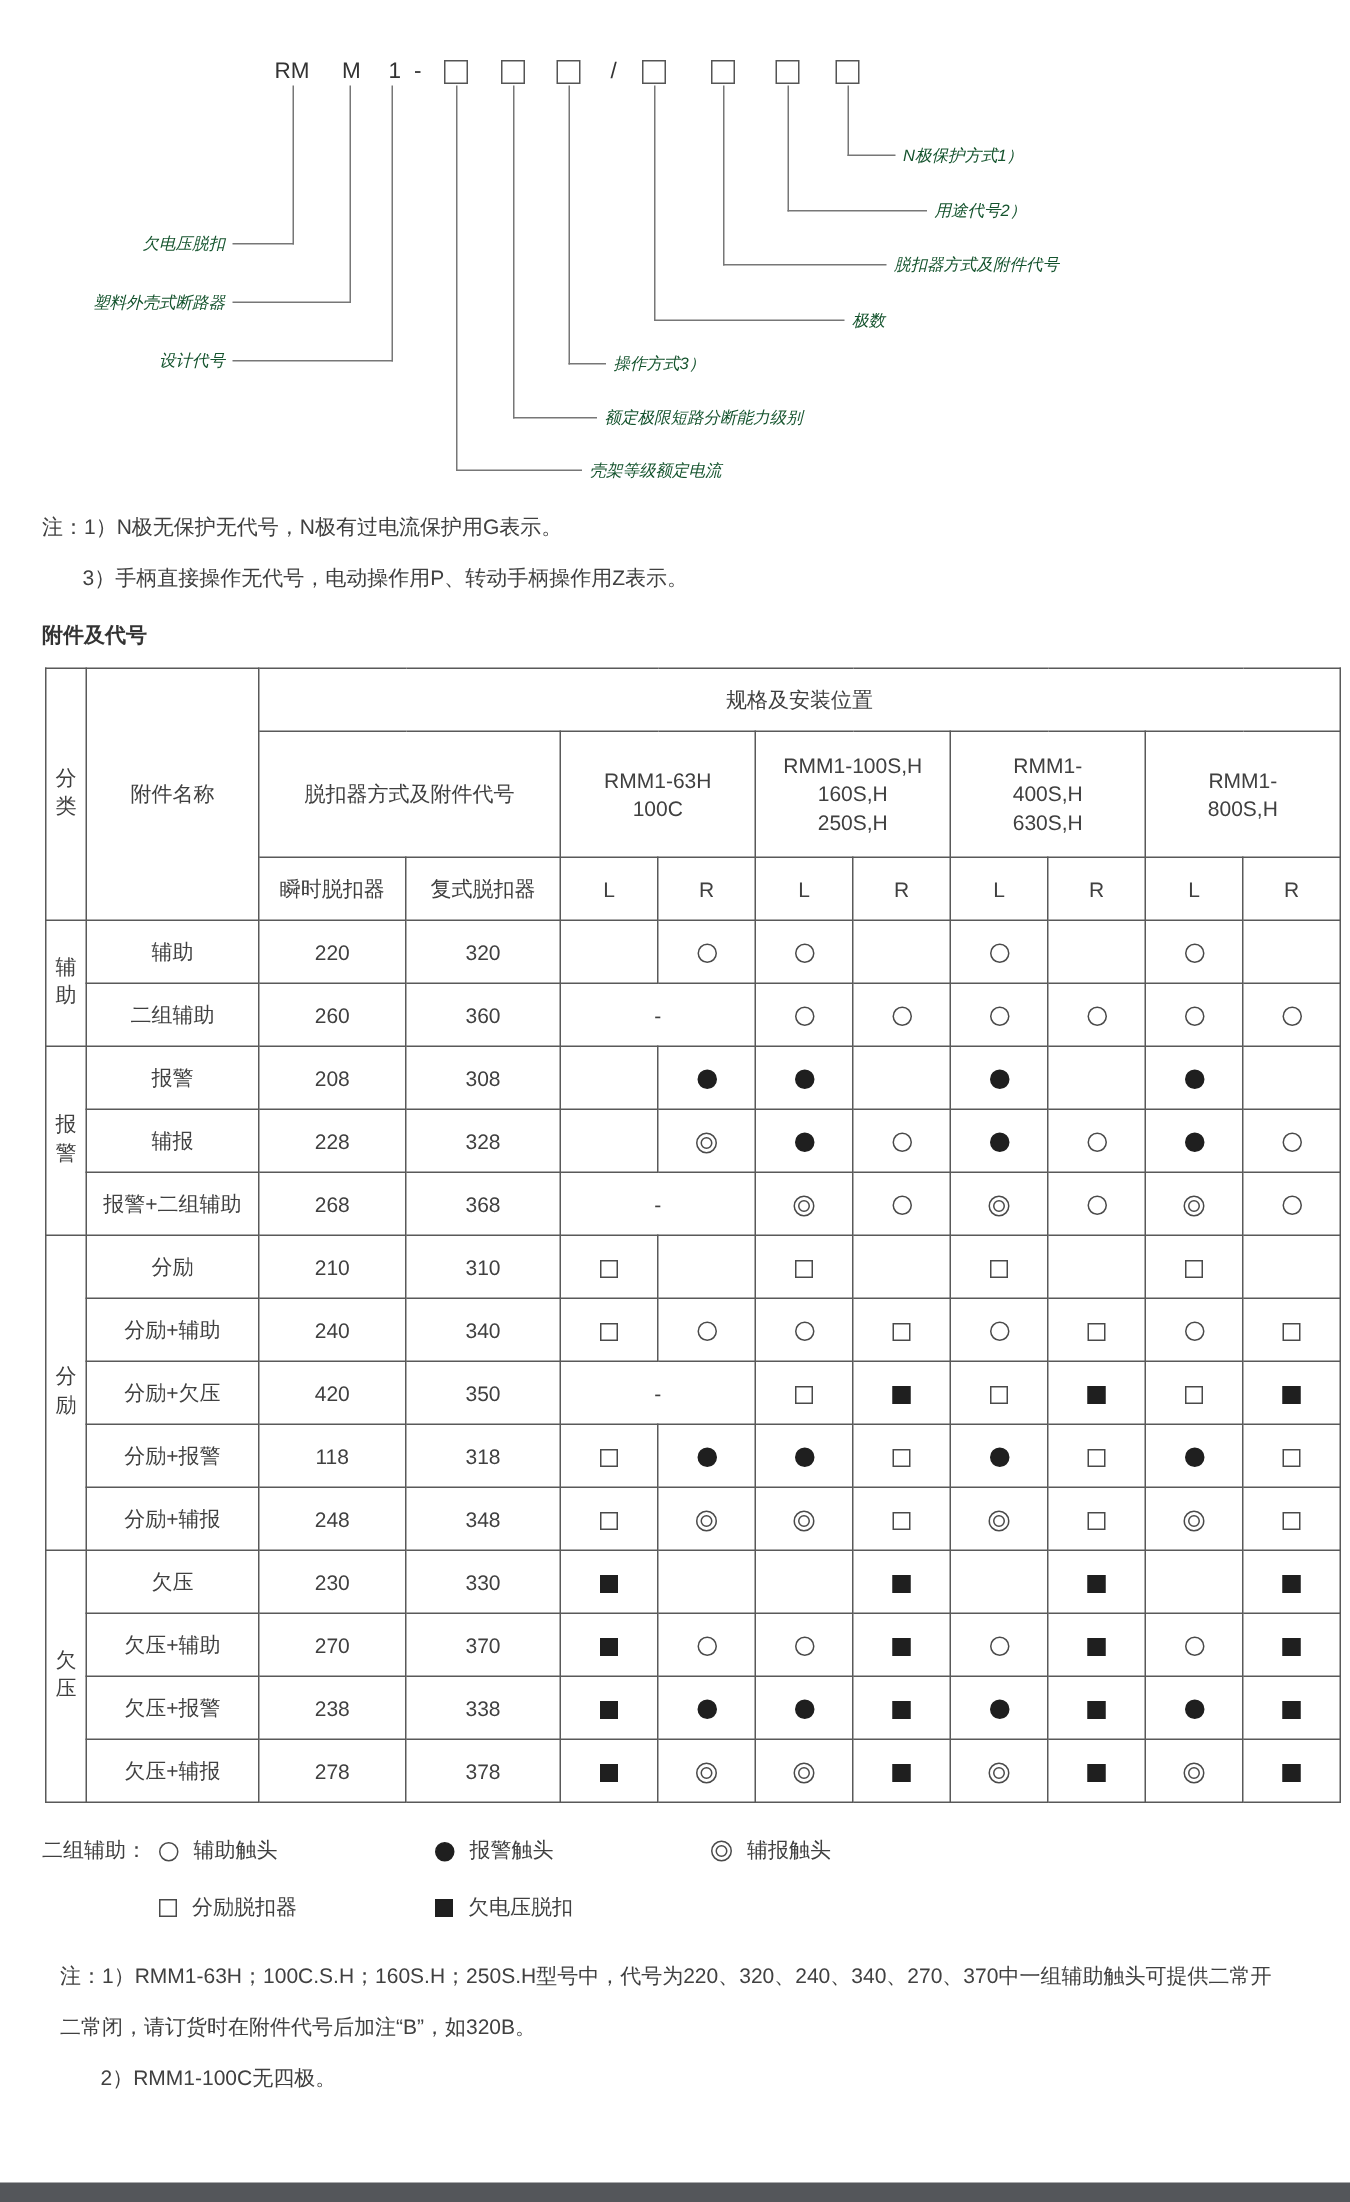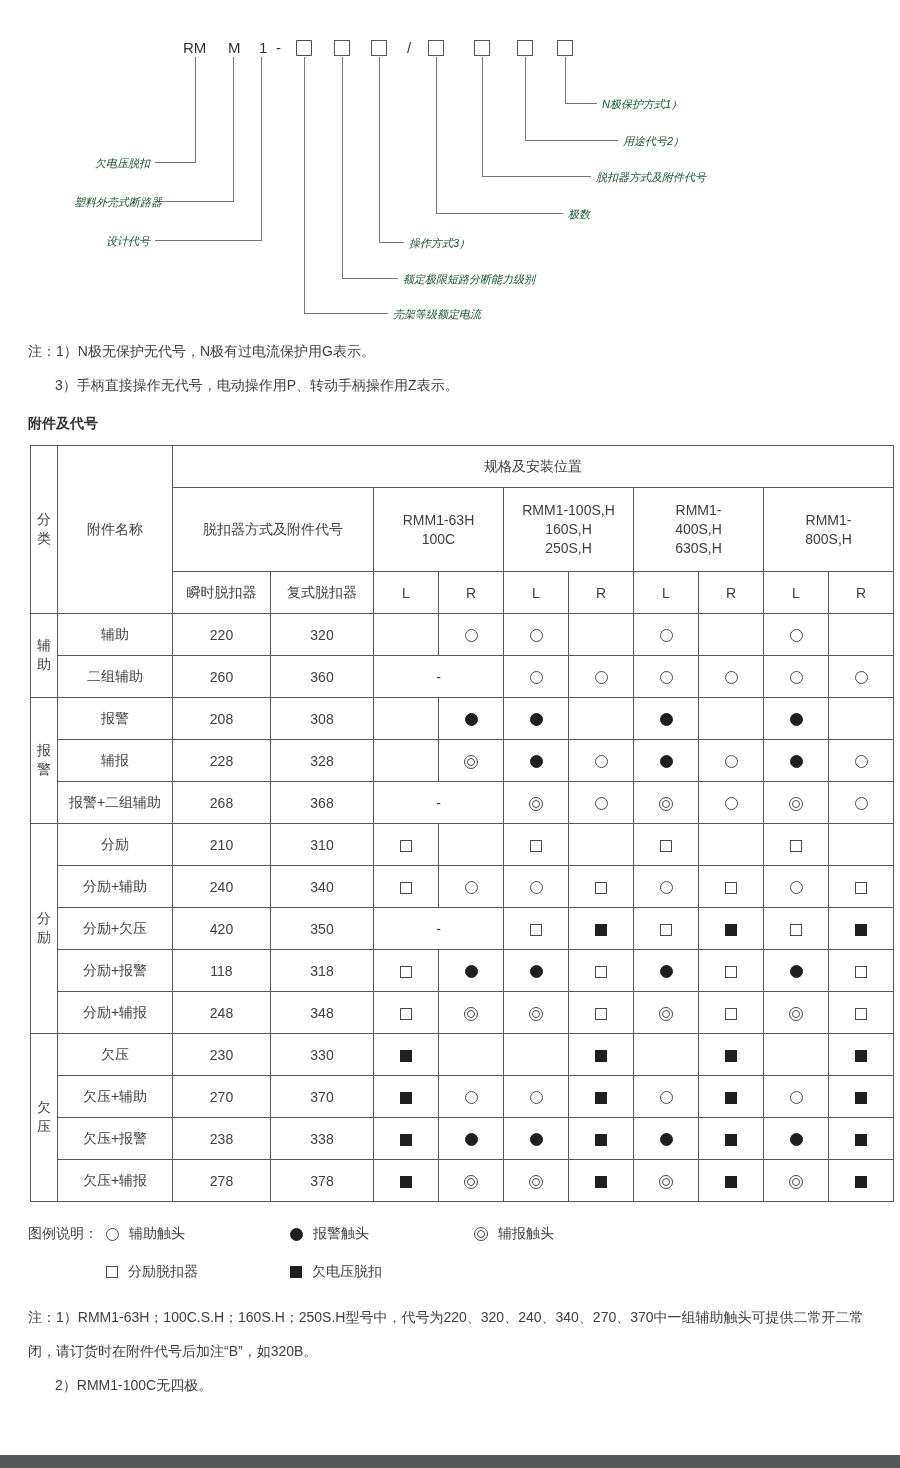"塑料外壳式断路器" div.callout-label { left: 12px -> 0px }
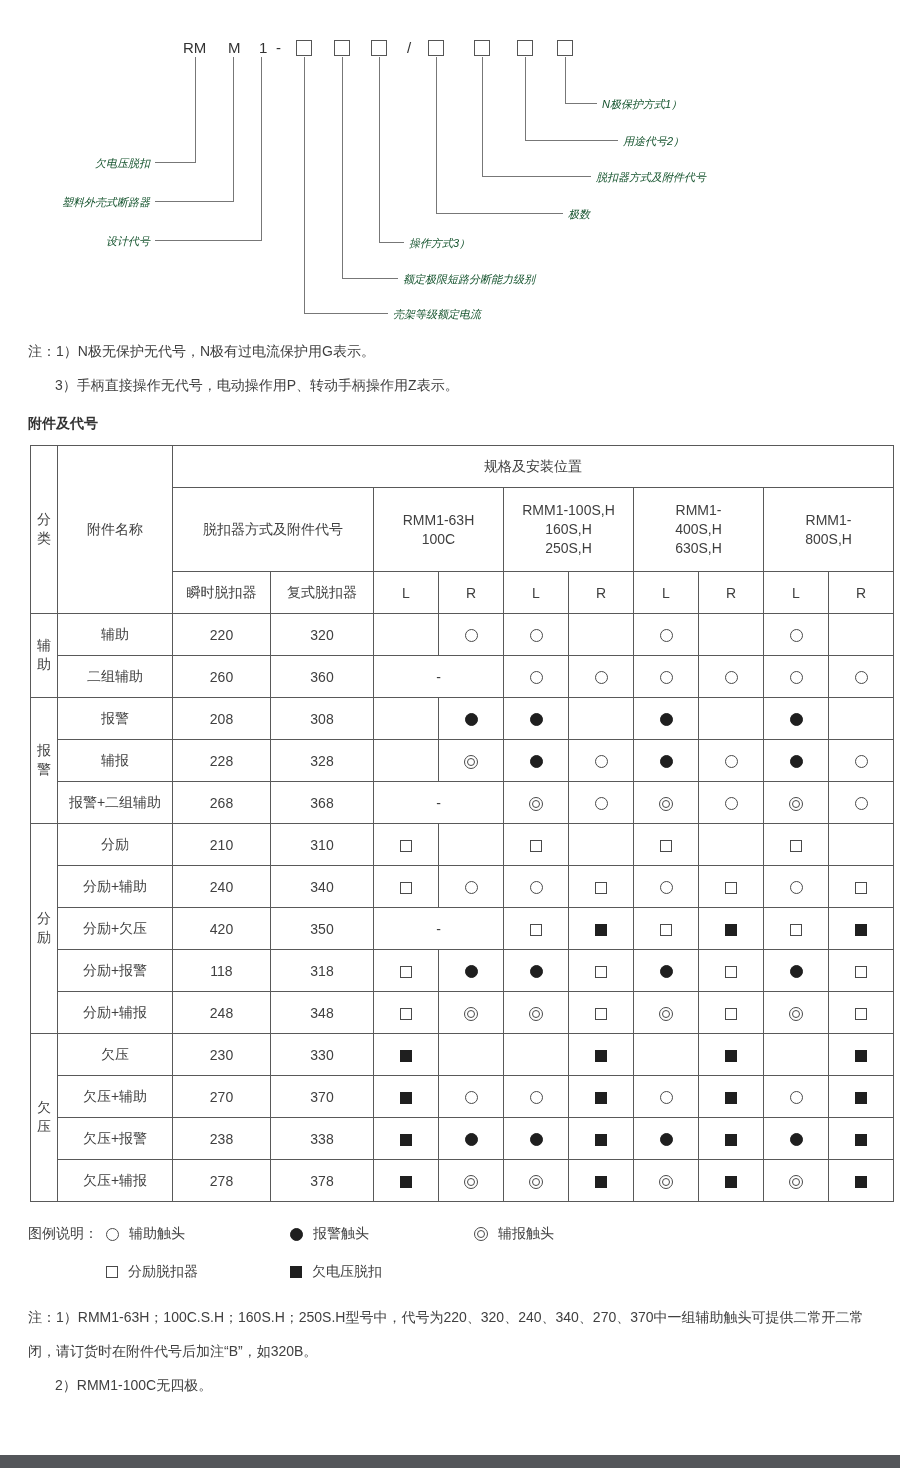"图例说明：" span.legend-title { text: 图例说明 -> 二组辅助 }
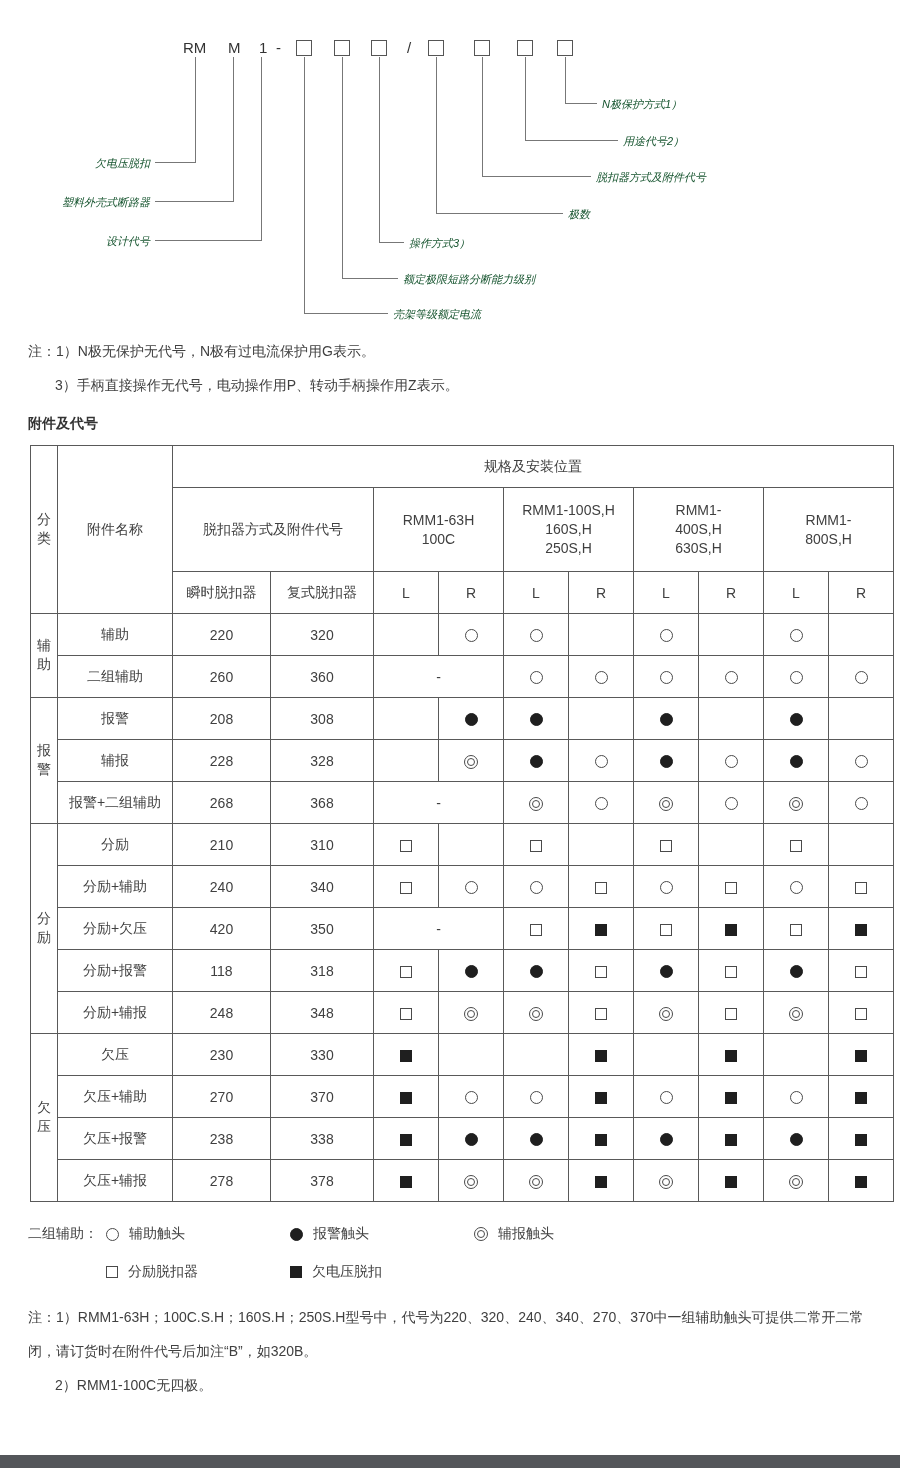"注：1）RMM1-63H；100C.S.H；160S.H；250S.H型号中，代" .notes-bottom { padding: 0 28px -> 0 40px }
